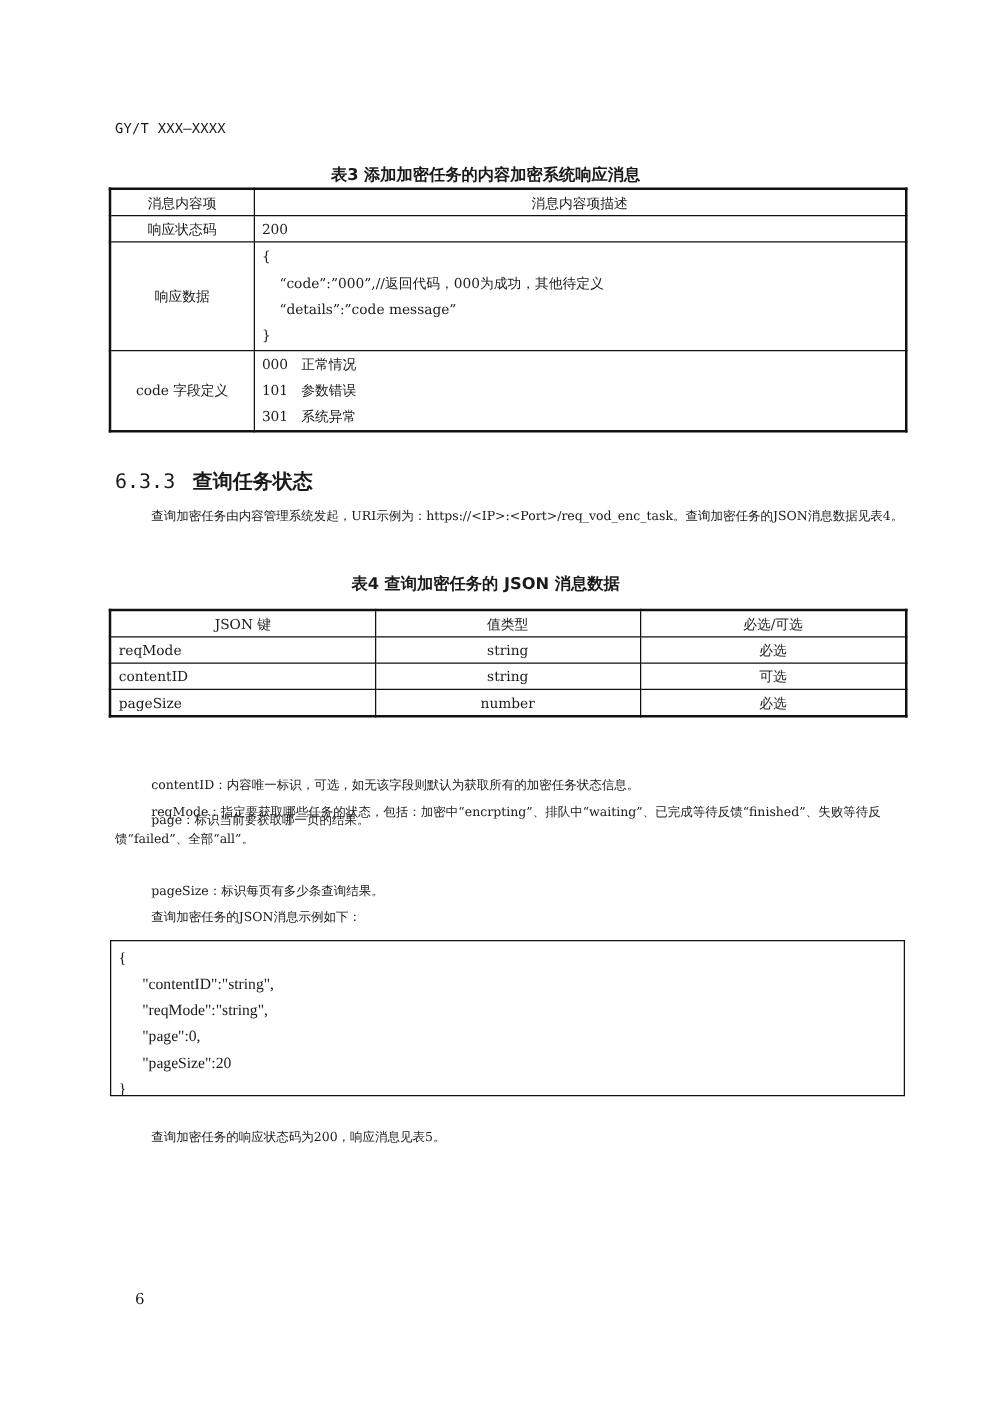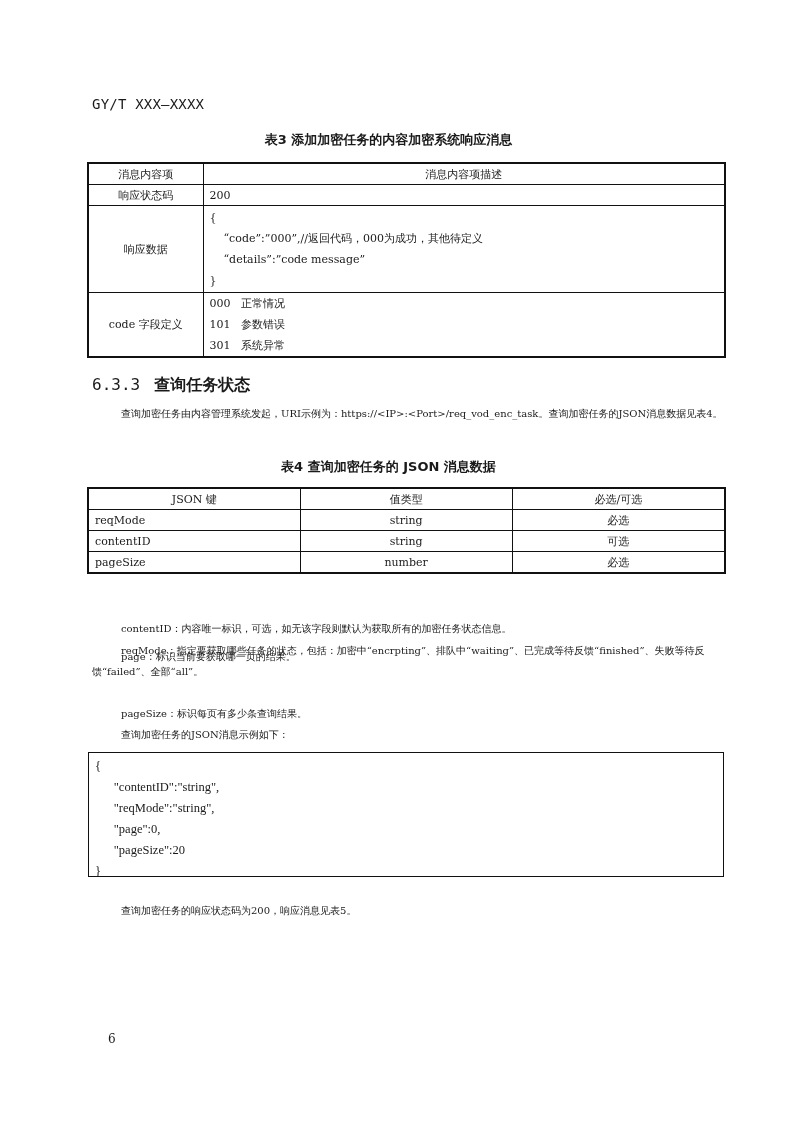"GY/T XXX—XXXX" .header-code { font-size: 14px -> 11px }
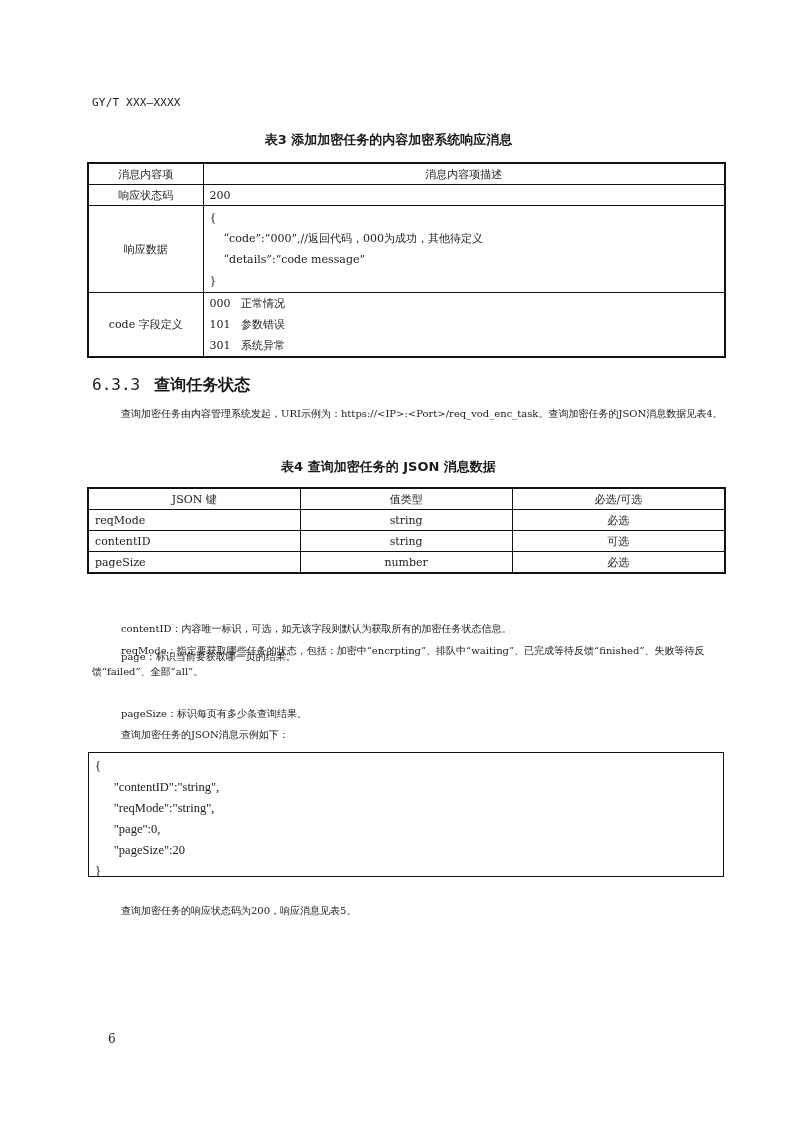"消息内容项" table.t { top: 162px -> 150px }
